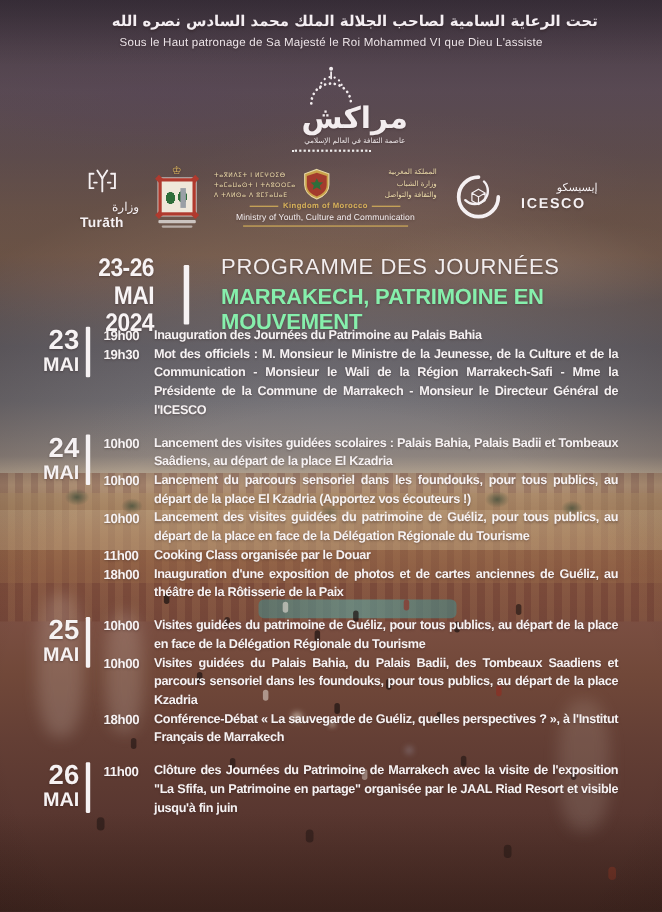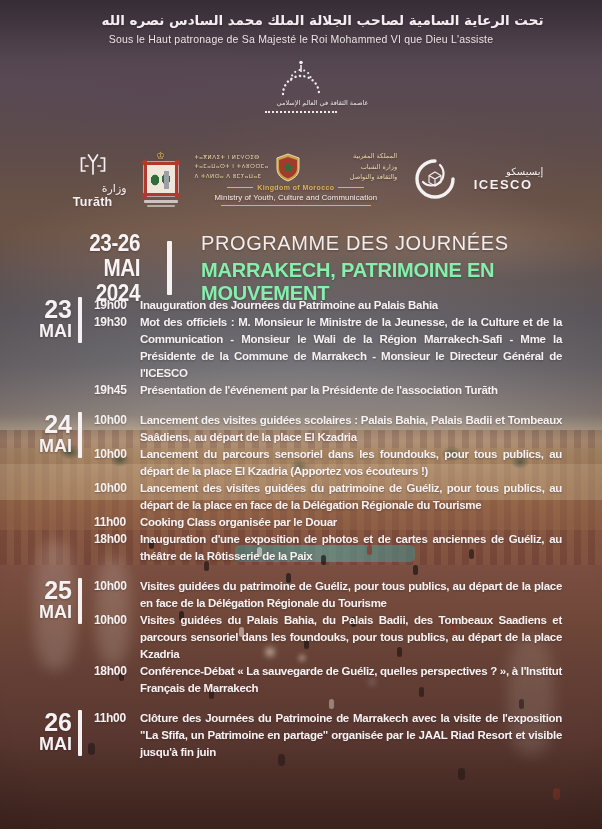"مراكش" div.city-name { html: none -> <div>مراكش</div> }
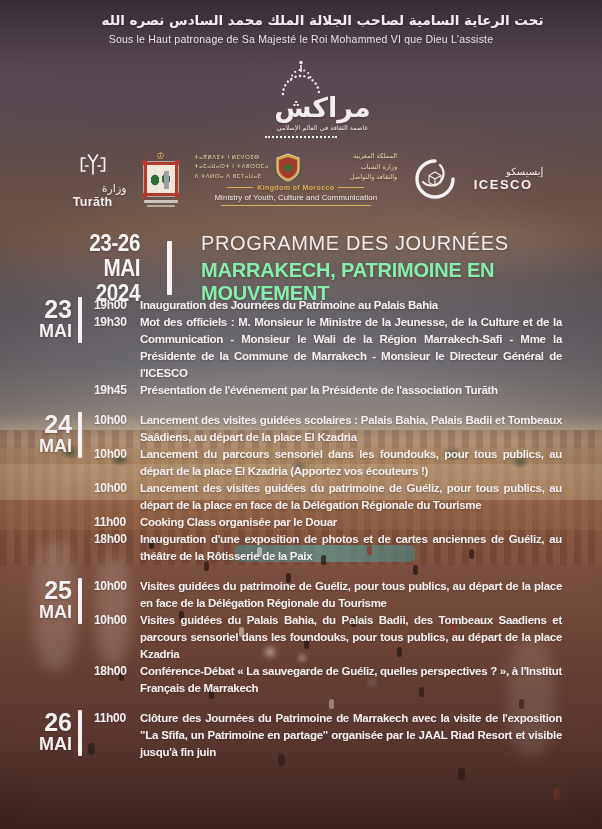"المملكة المغربية" .ministry { align-items: center -> flex-end }
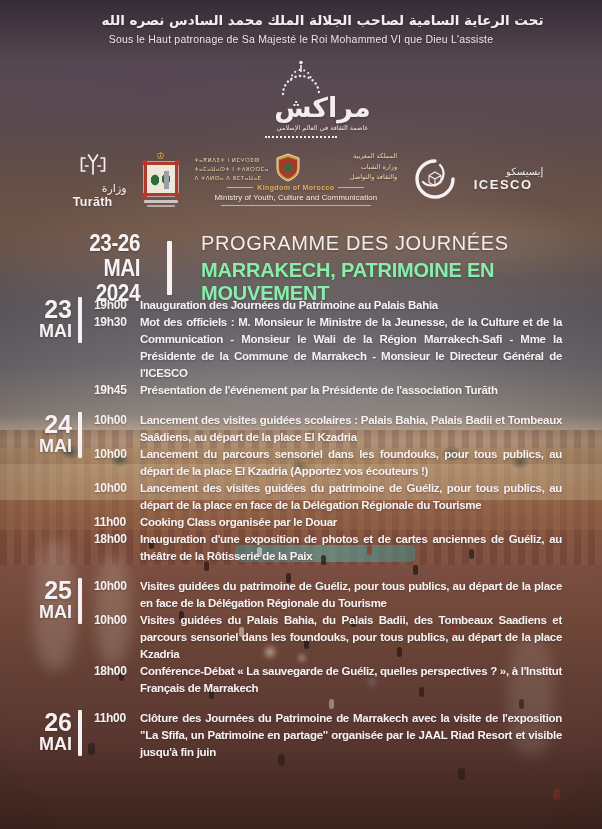"19h45" div.event { html: <div> <span>19h45</span> <p>Présentation de l'événement par la Présidente de l'association Turāth</p> </div> -> none }
